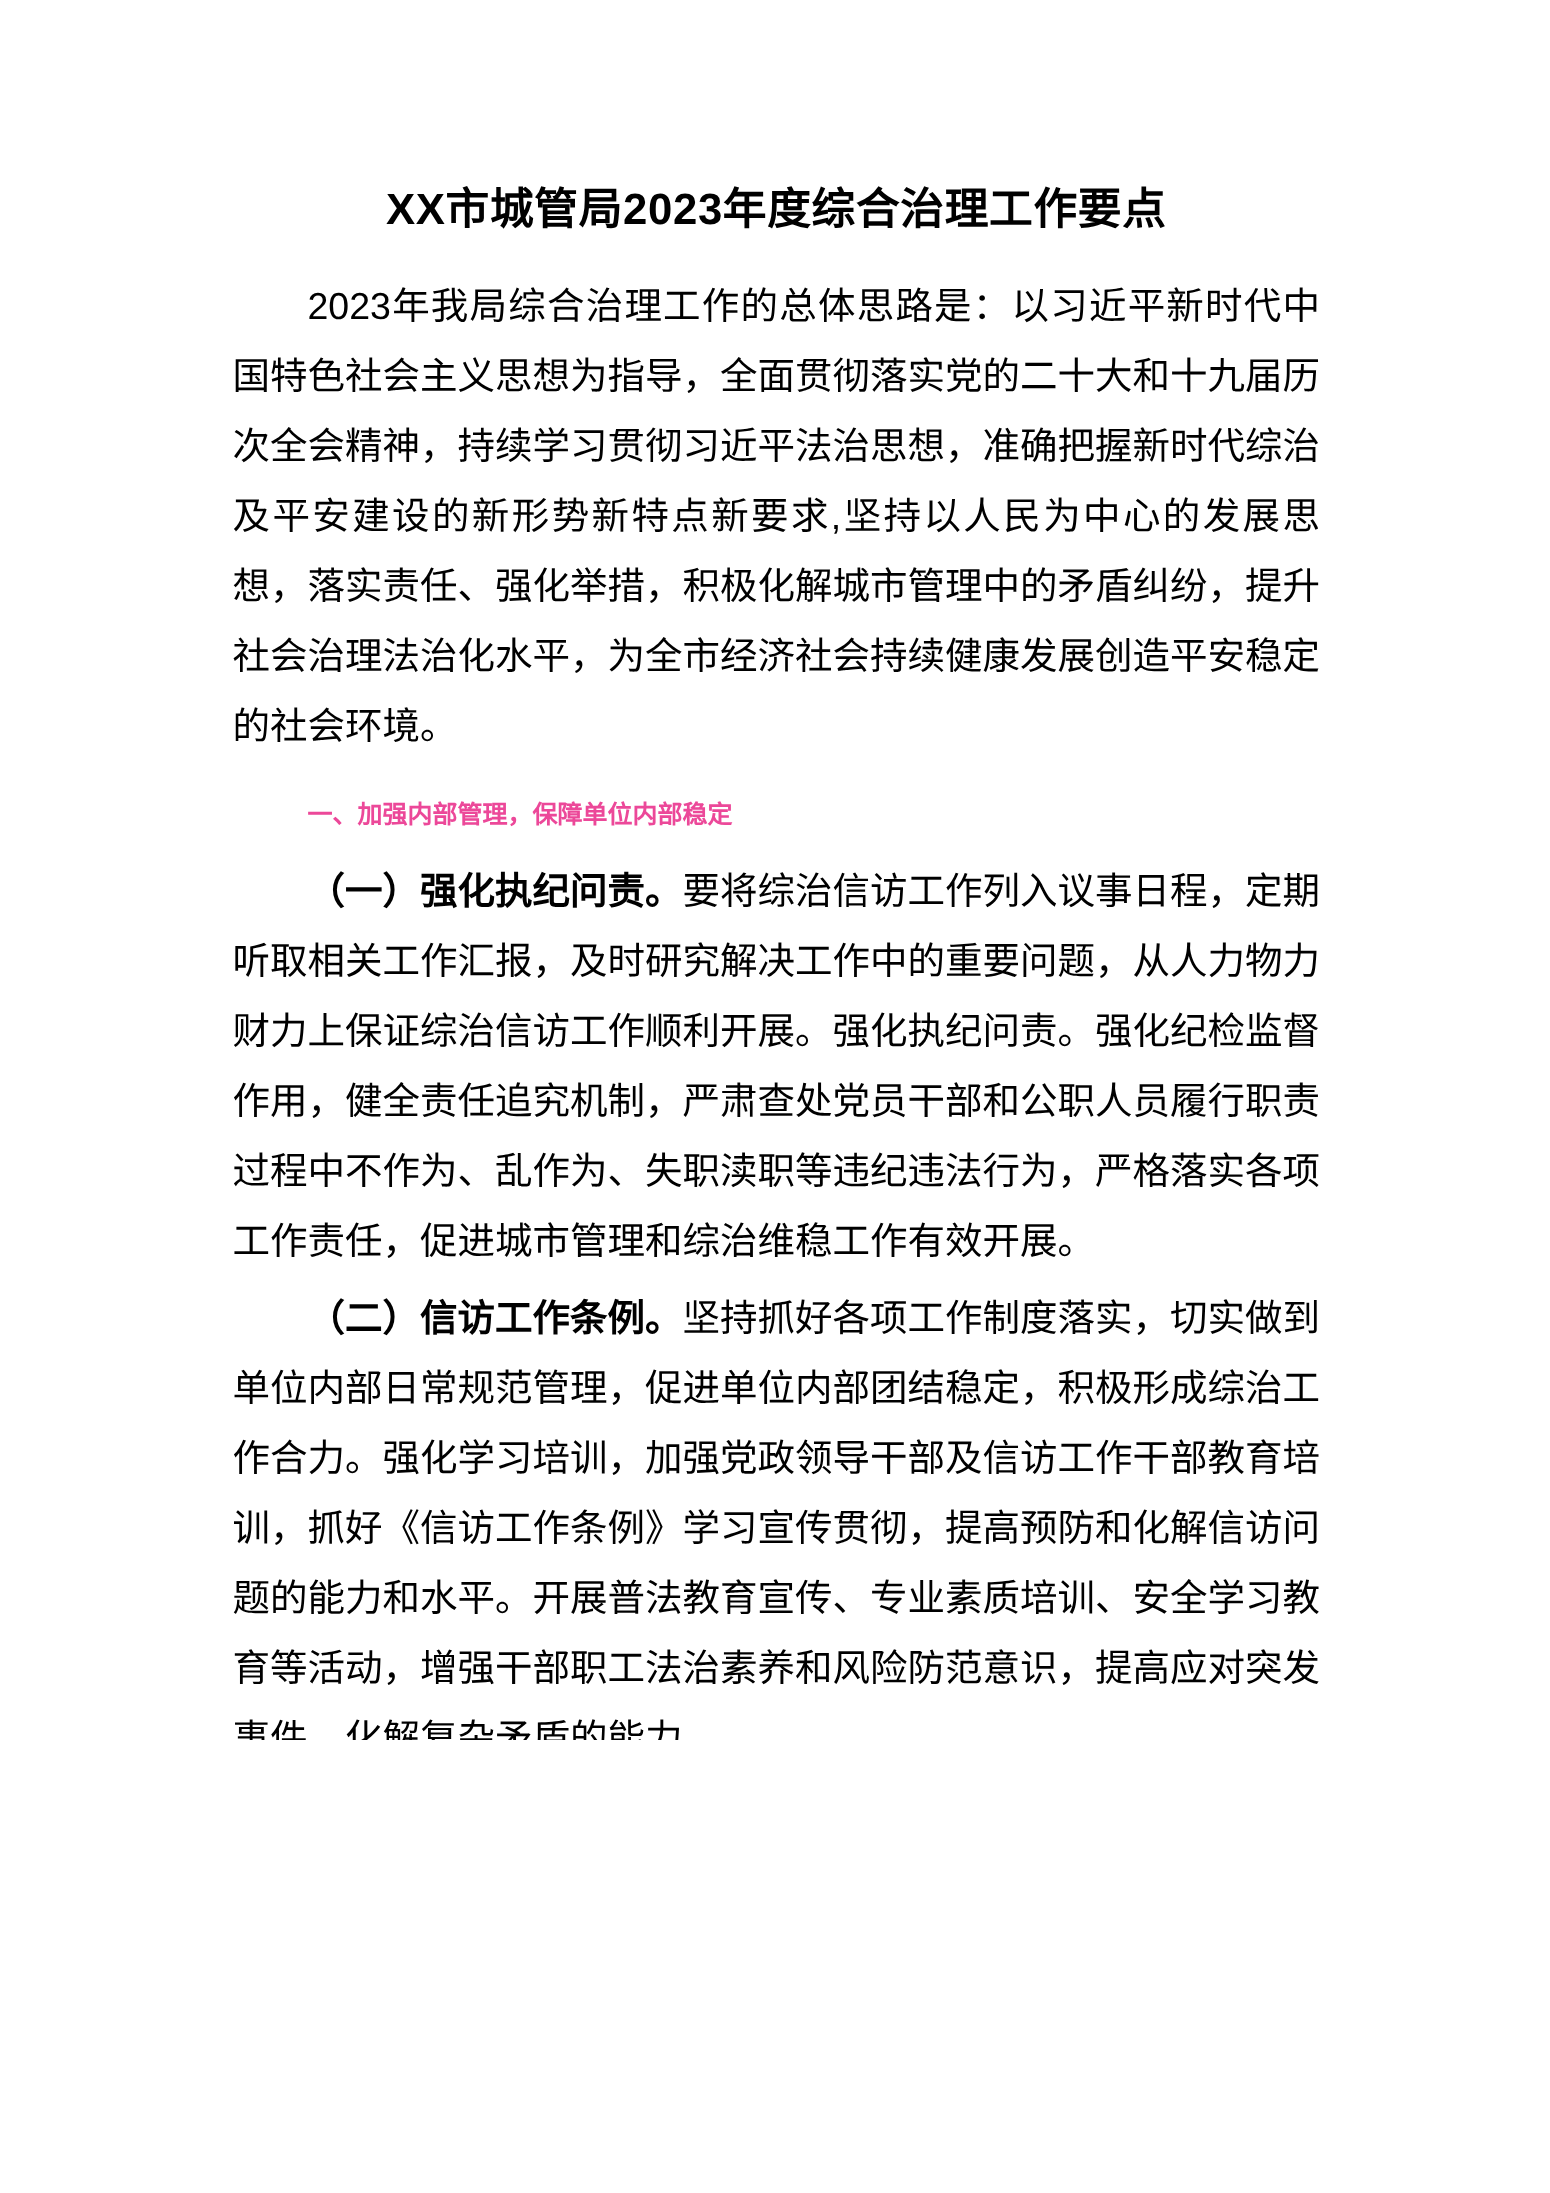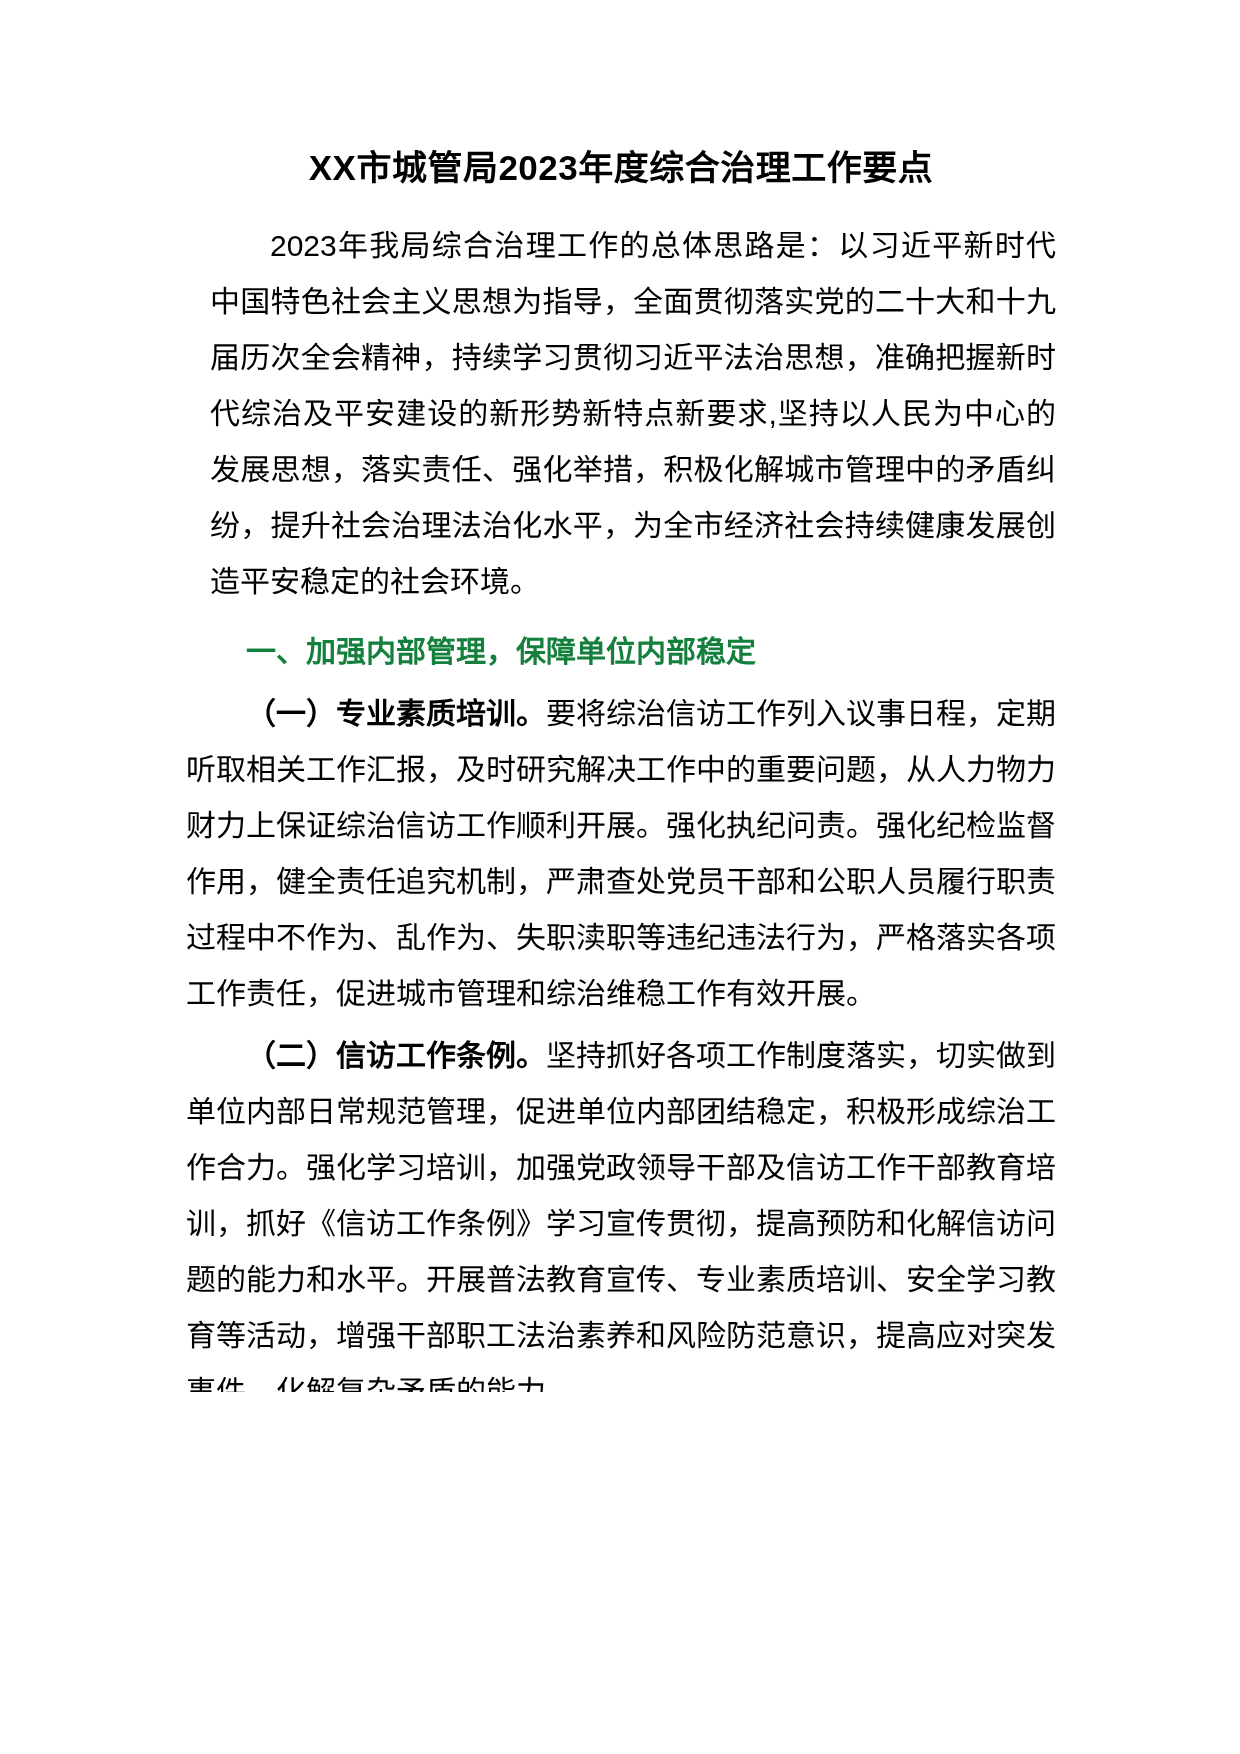"2023年我局综合治理工作的总体思路是：以习近平新时代中国特色社会主义思想为指导" .para.first { margin-left: 24px -> none }
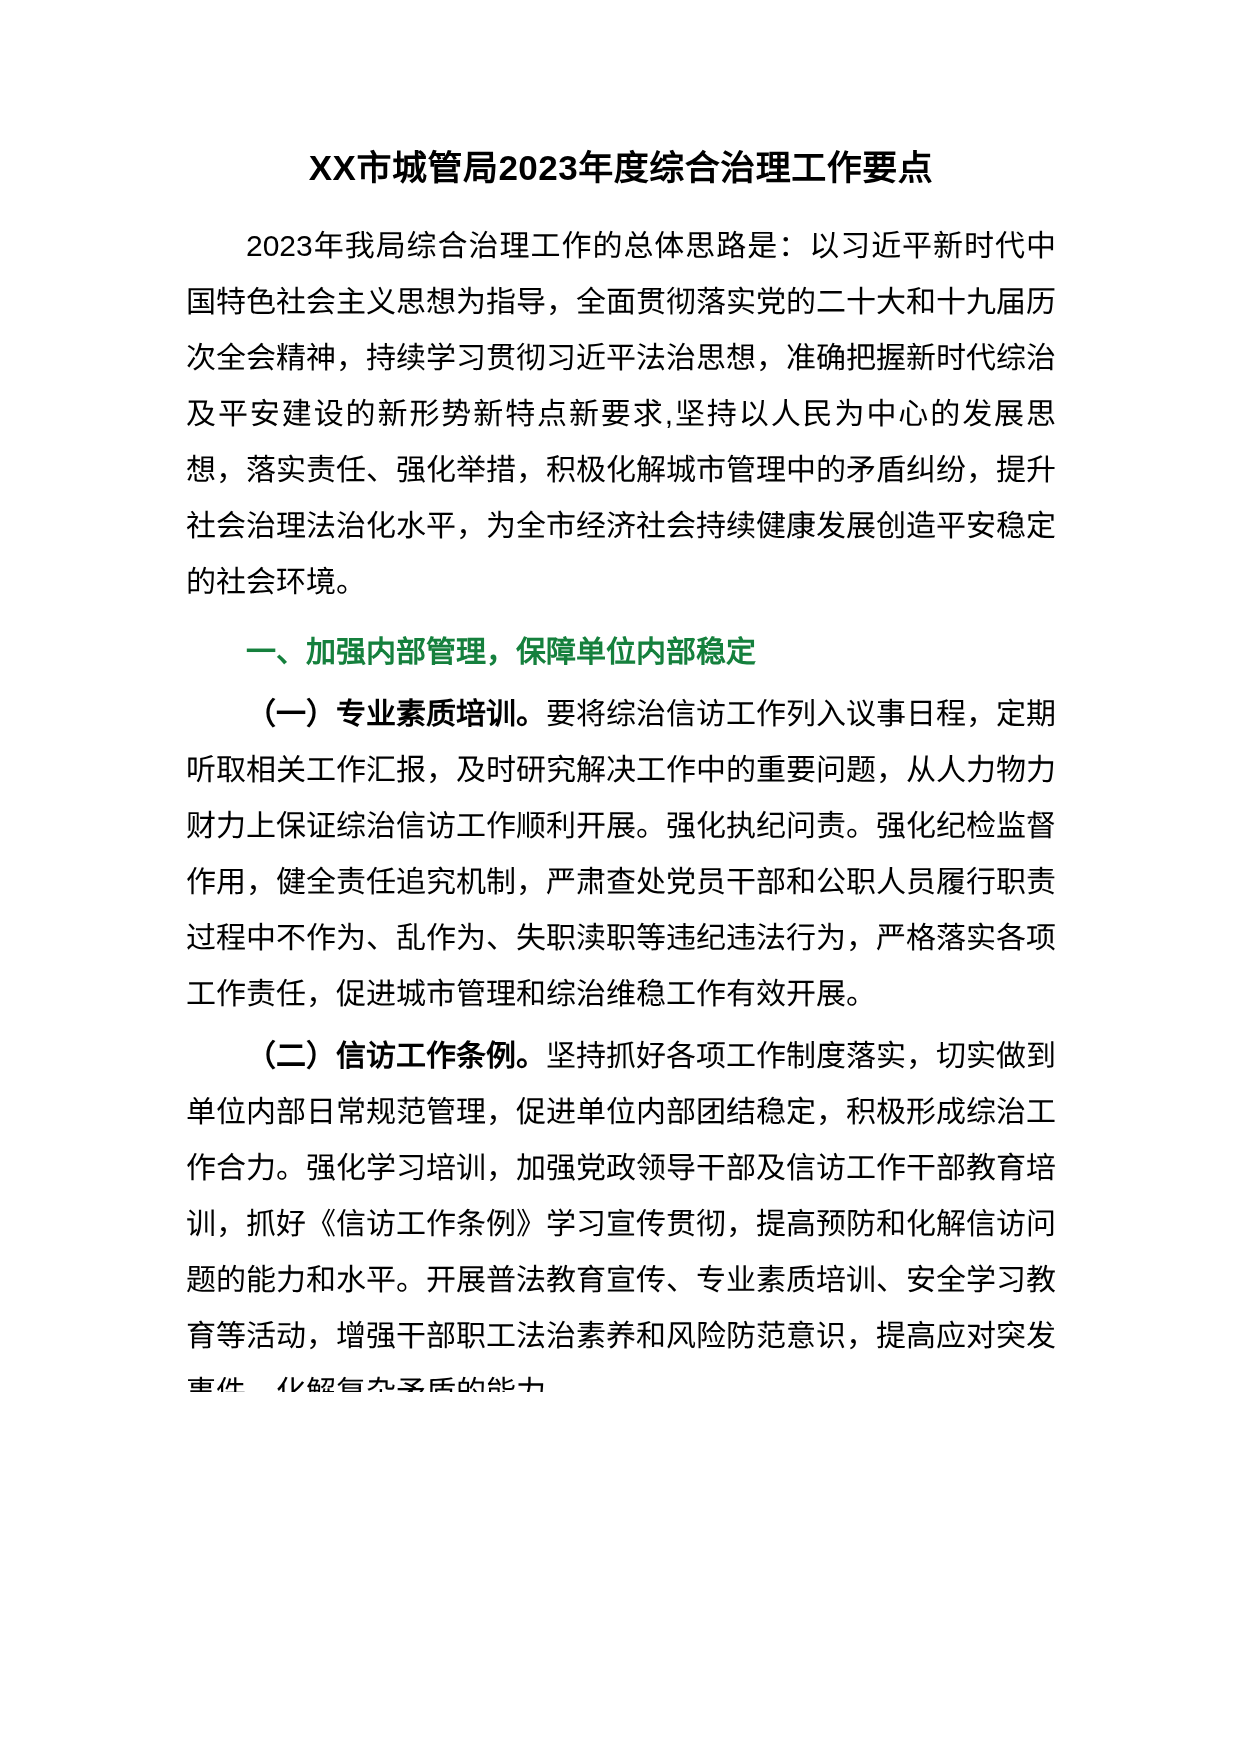"一、加强内部管理，保障单位内部稳定" .section-heading { color: #15803d -> #ec4899; font-size: 30px -> 20px }
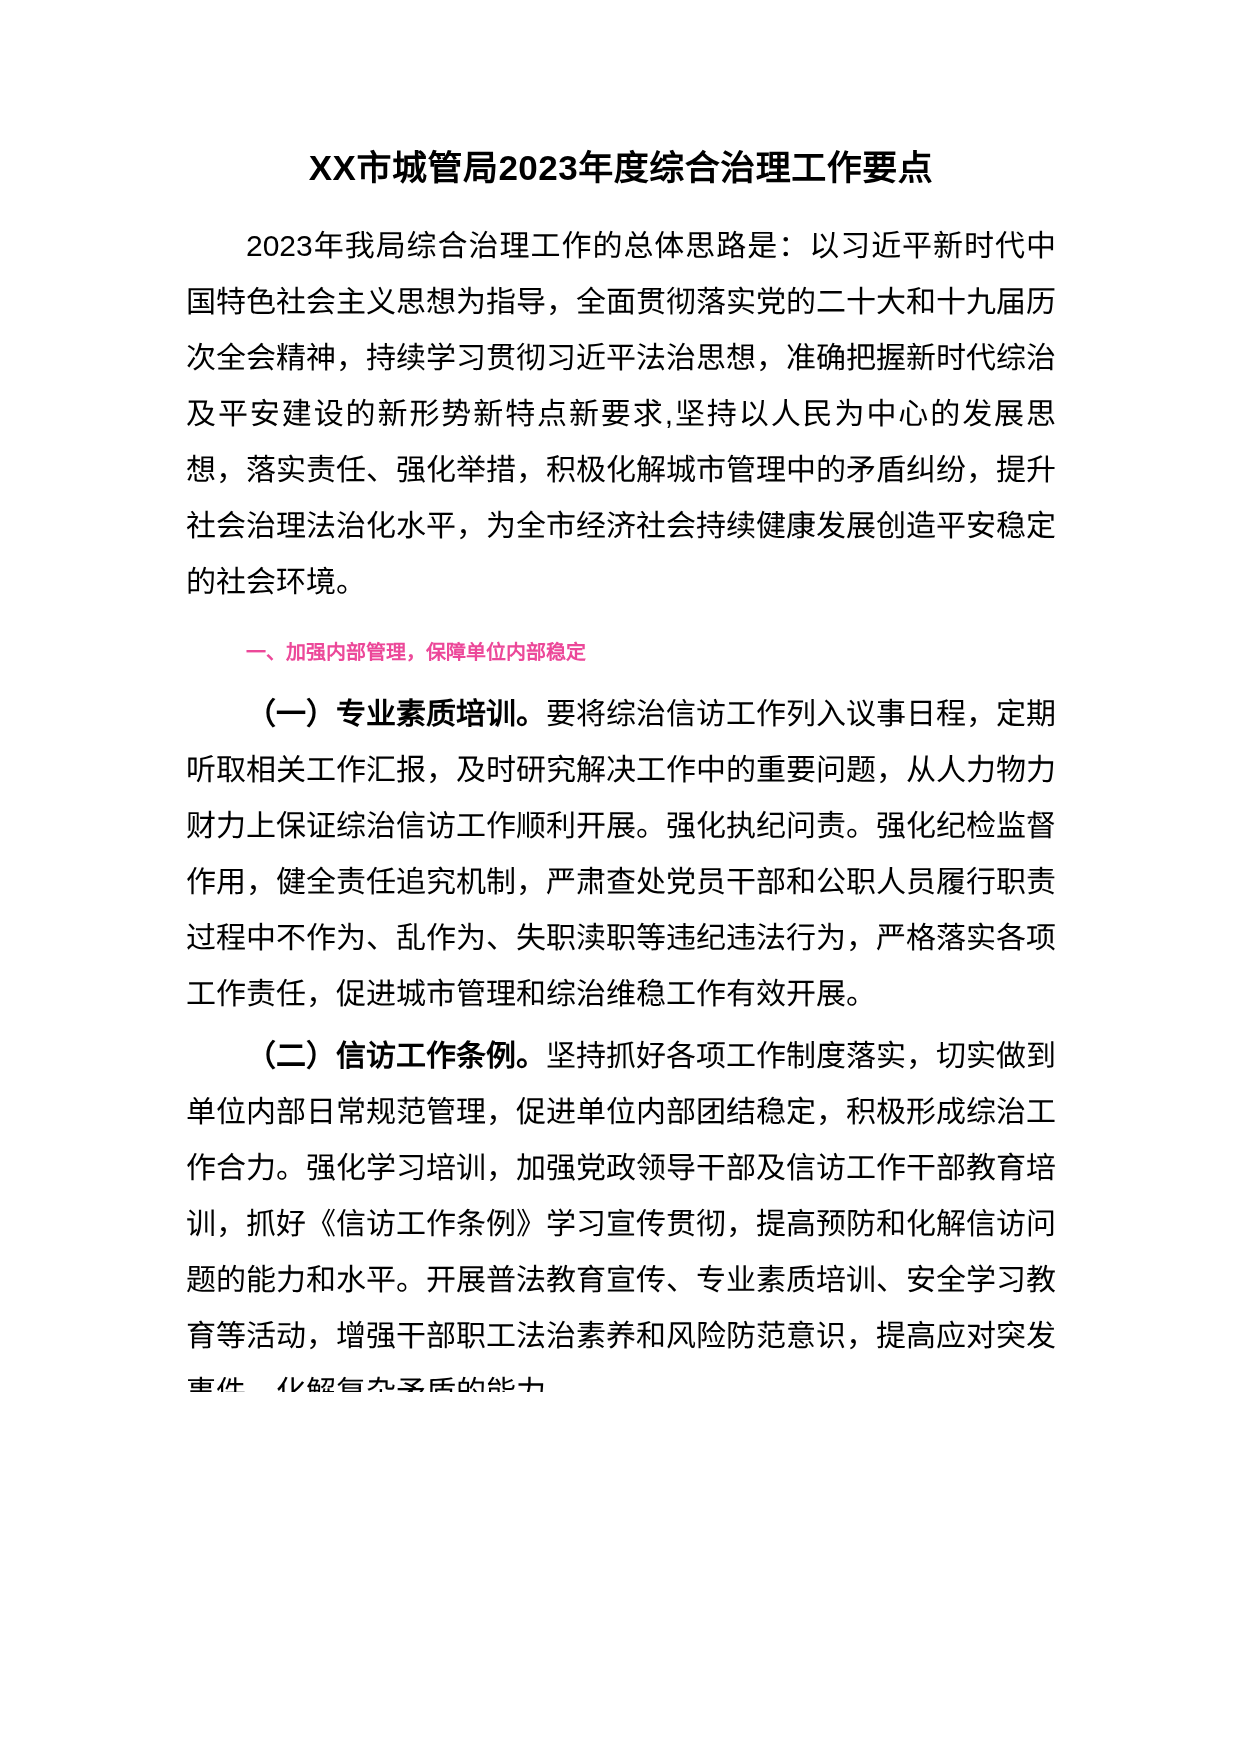"（一）专业素质培训。" span.sub-lead { text: 专业素质培训 -> 强化执纪问责 }
